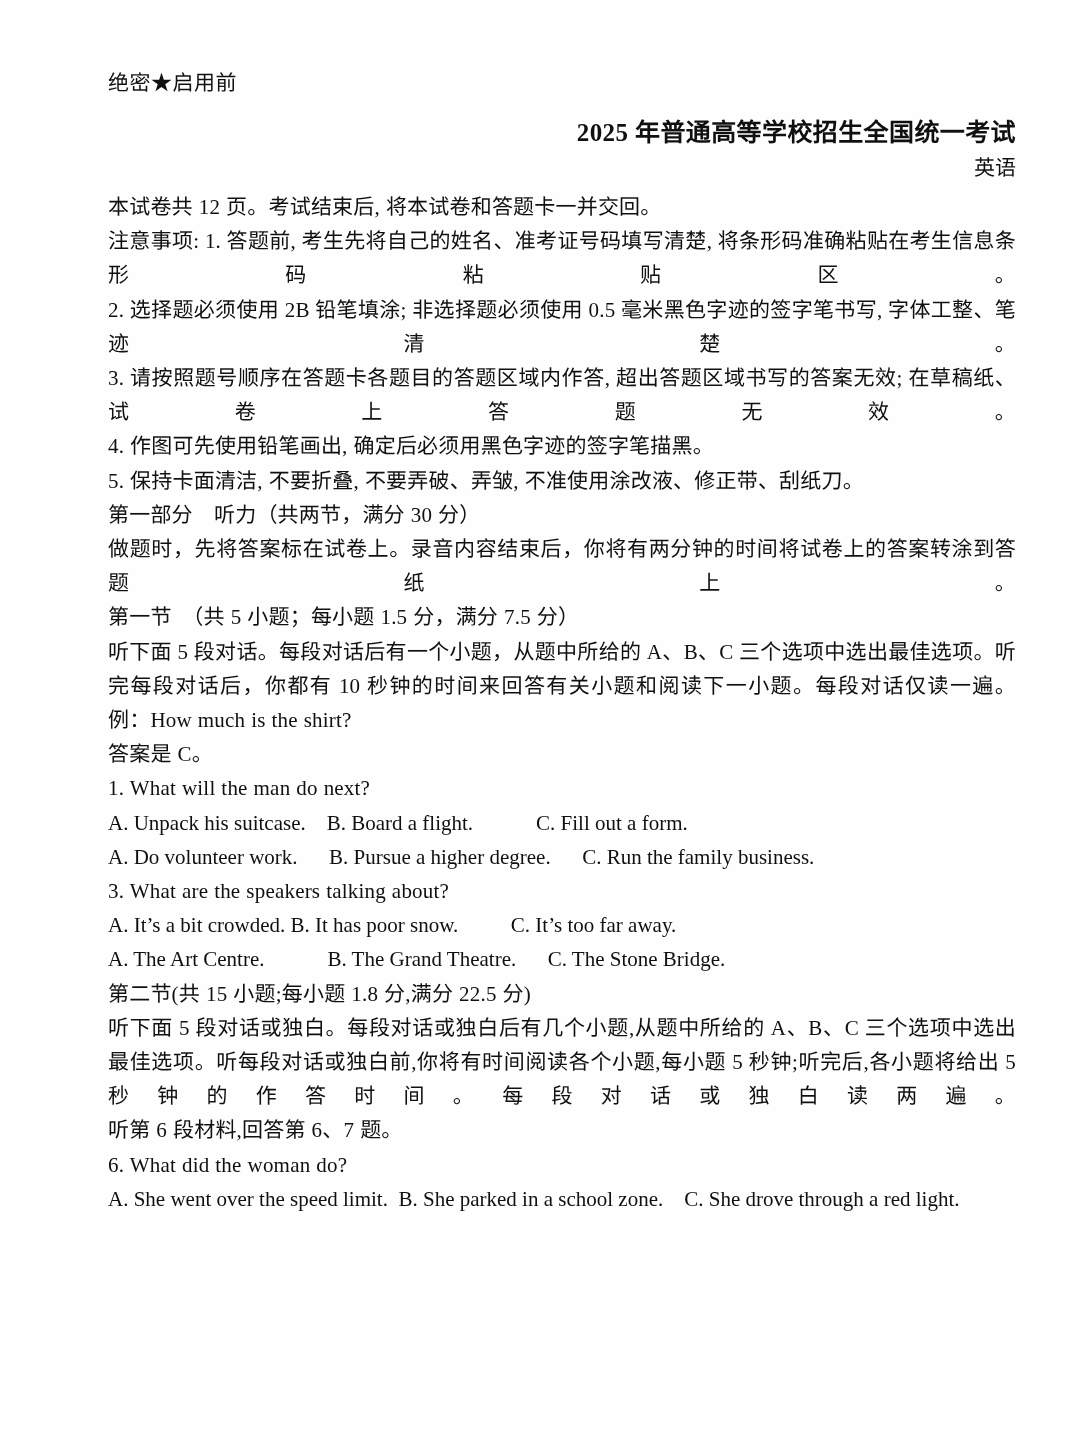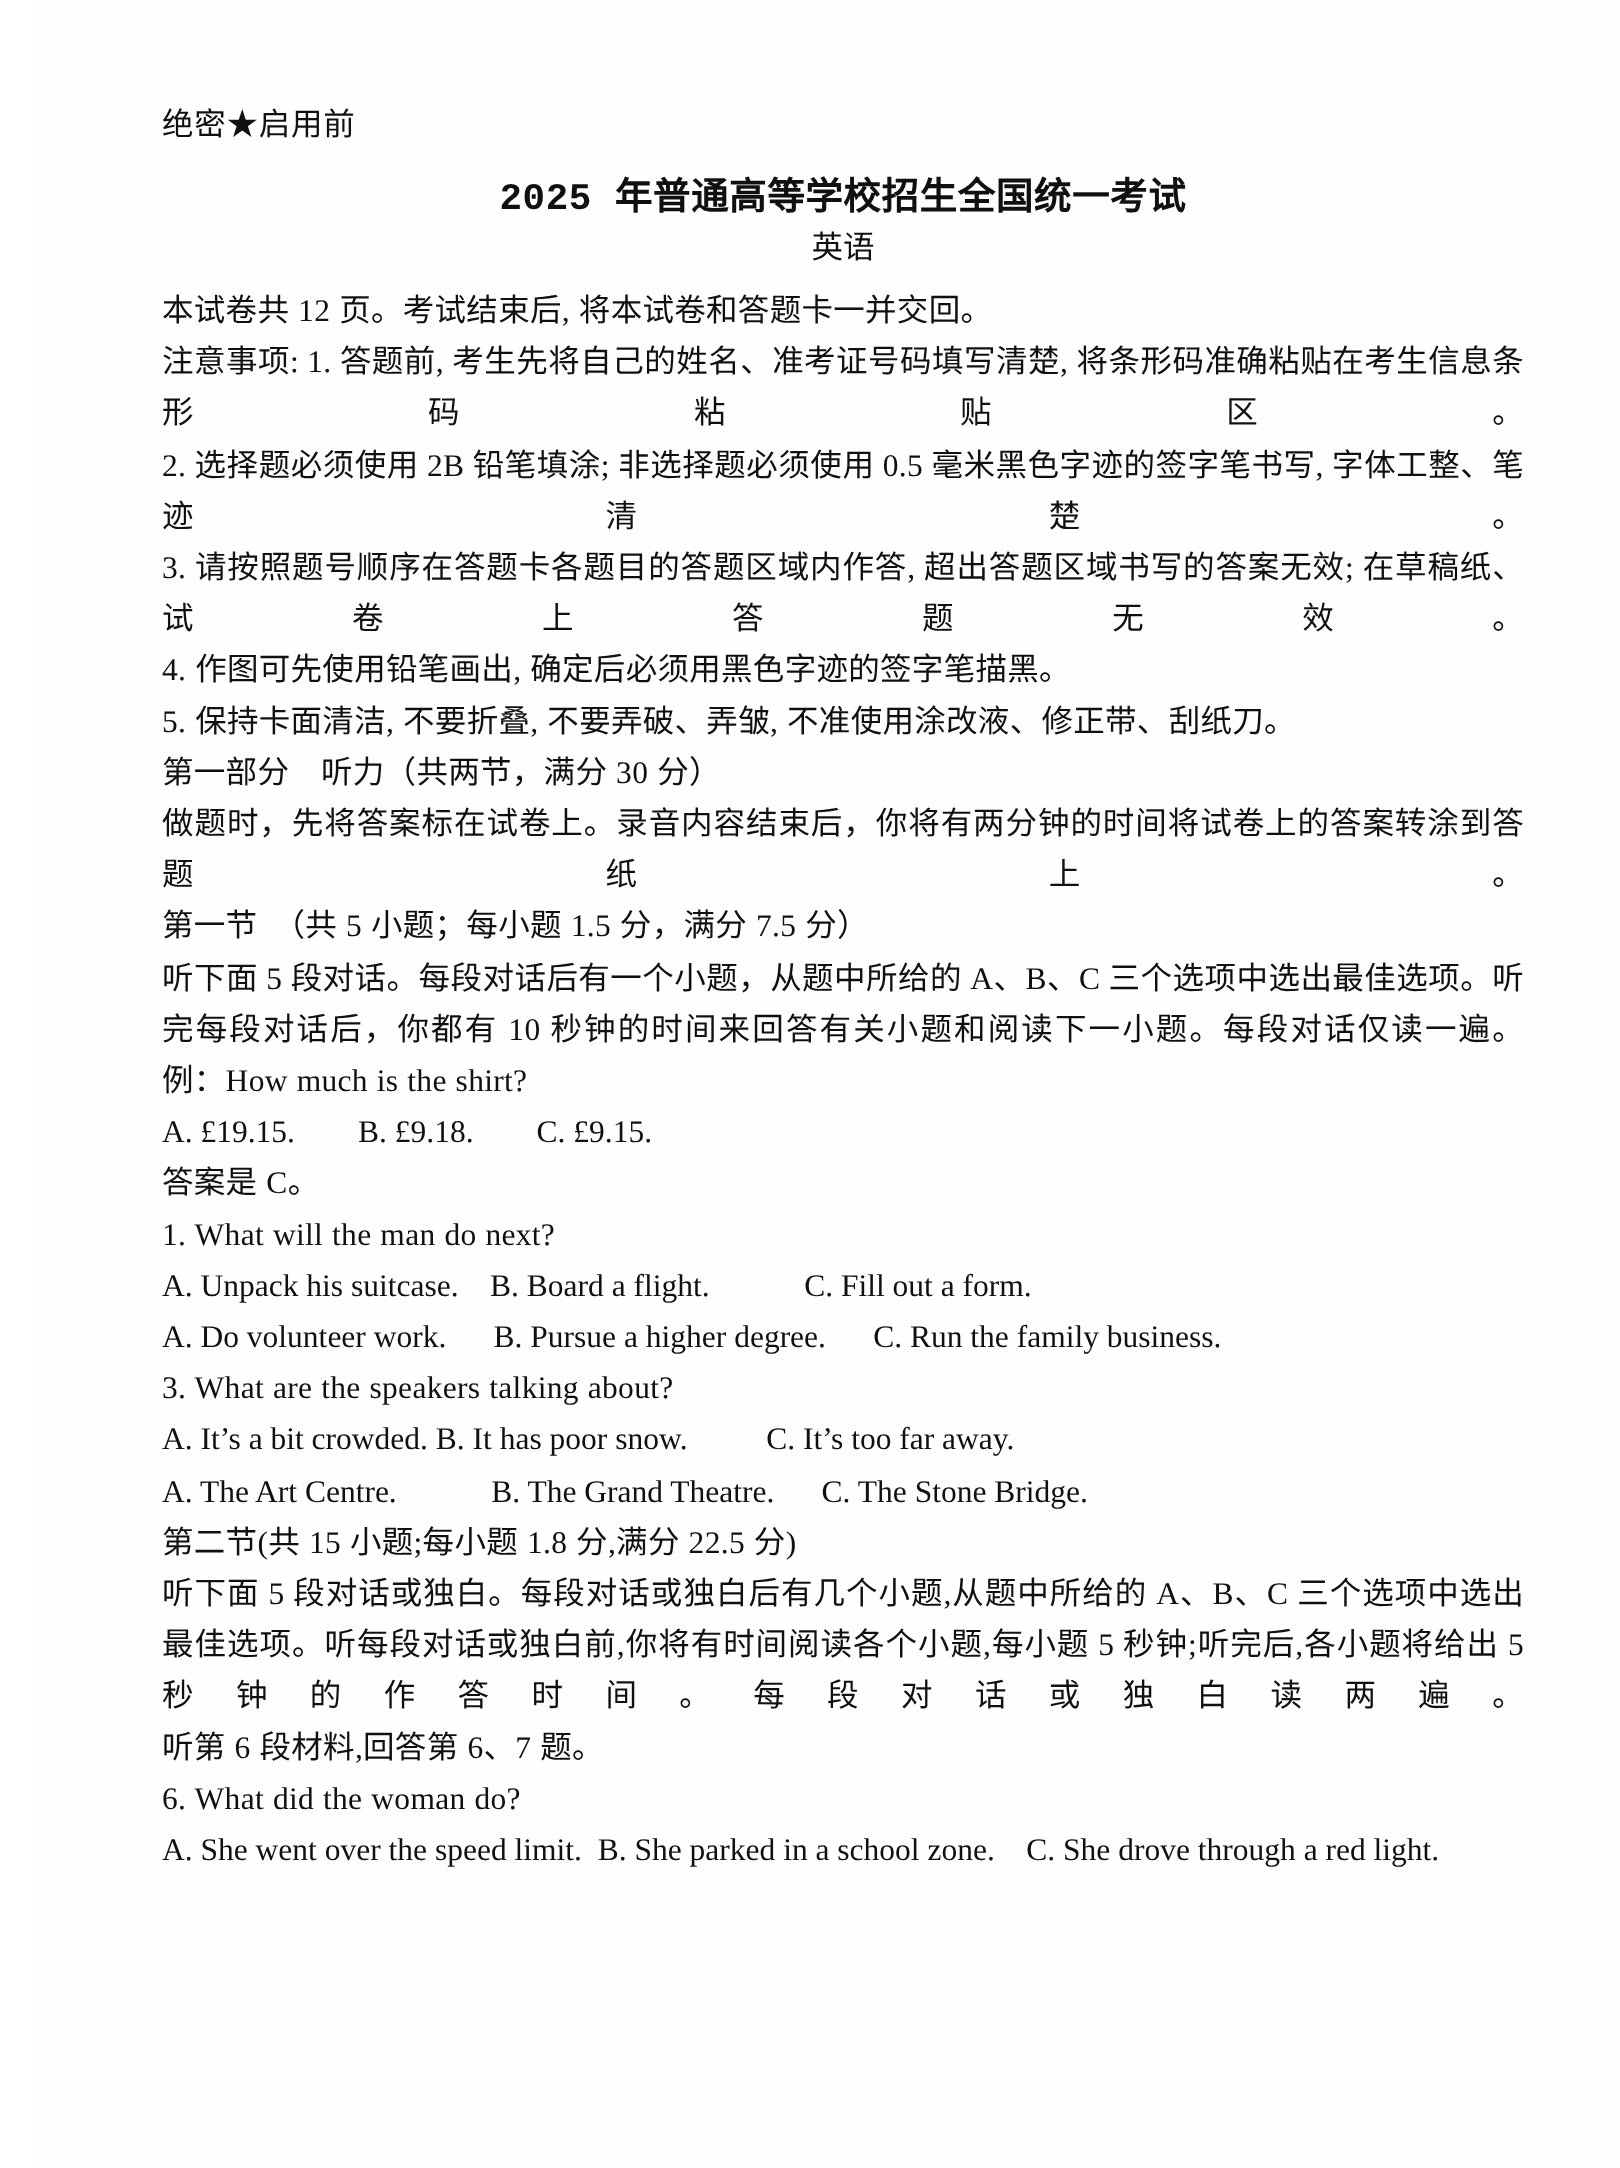"2025 年普通高等学校招生全国统一考试" .title-block { font-family: Liberation Mono, monospace -> none; text-align: center -> right }
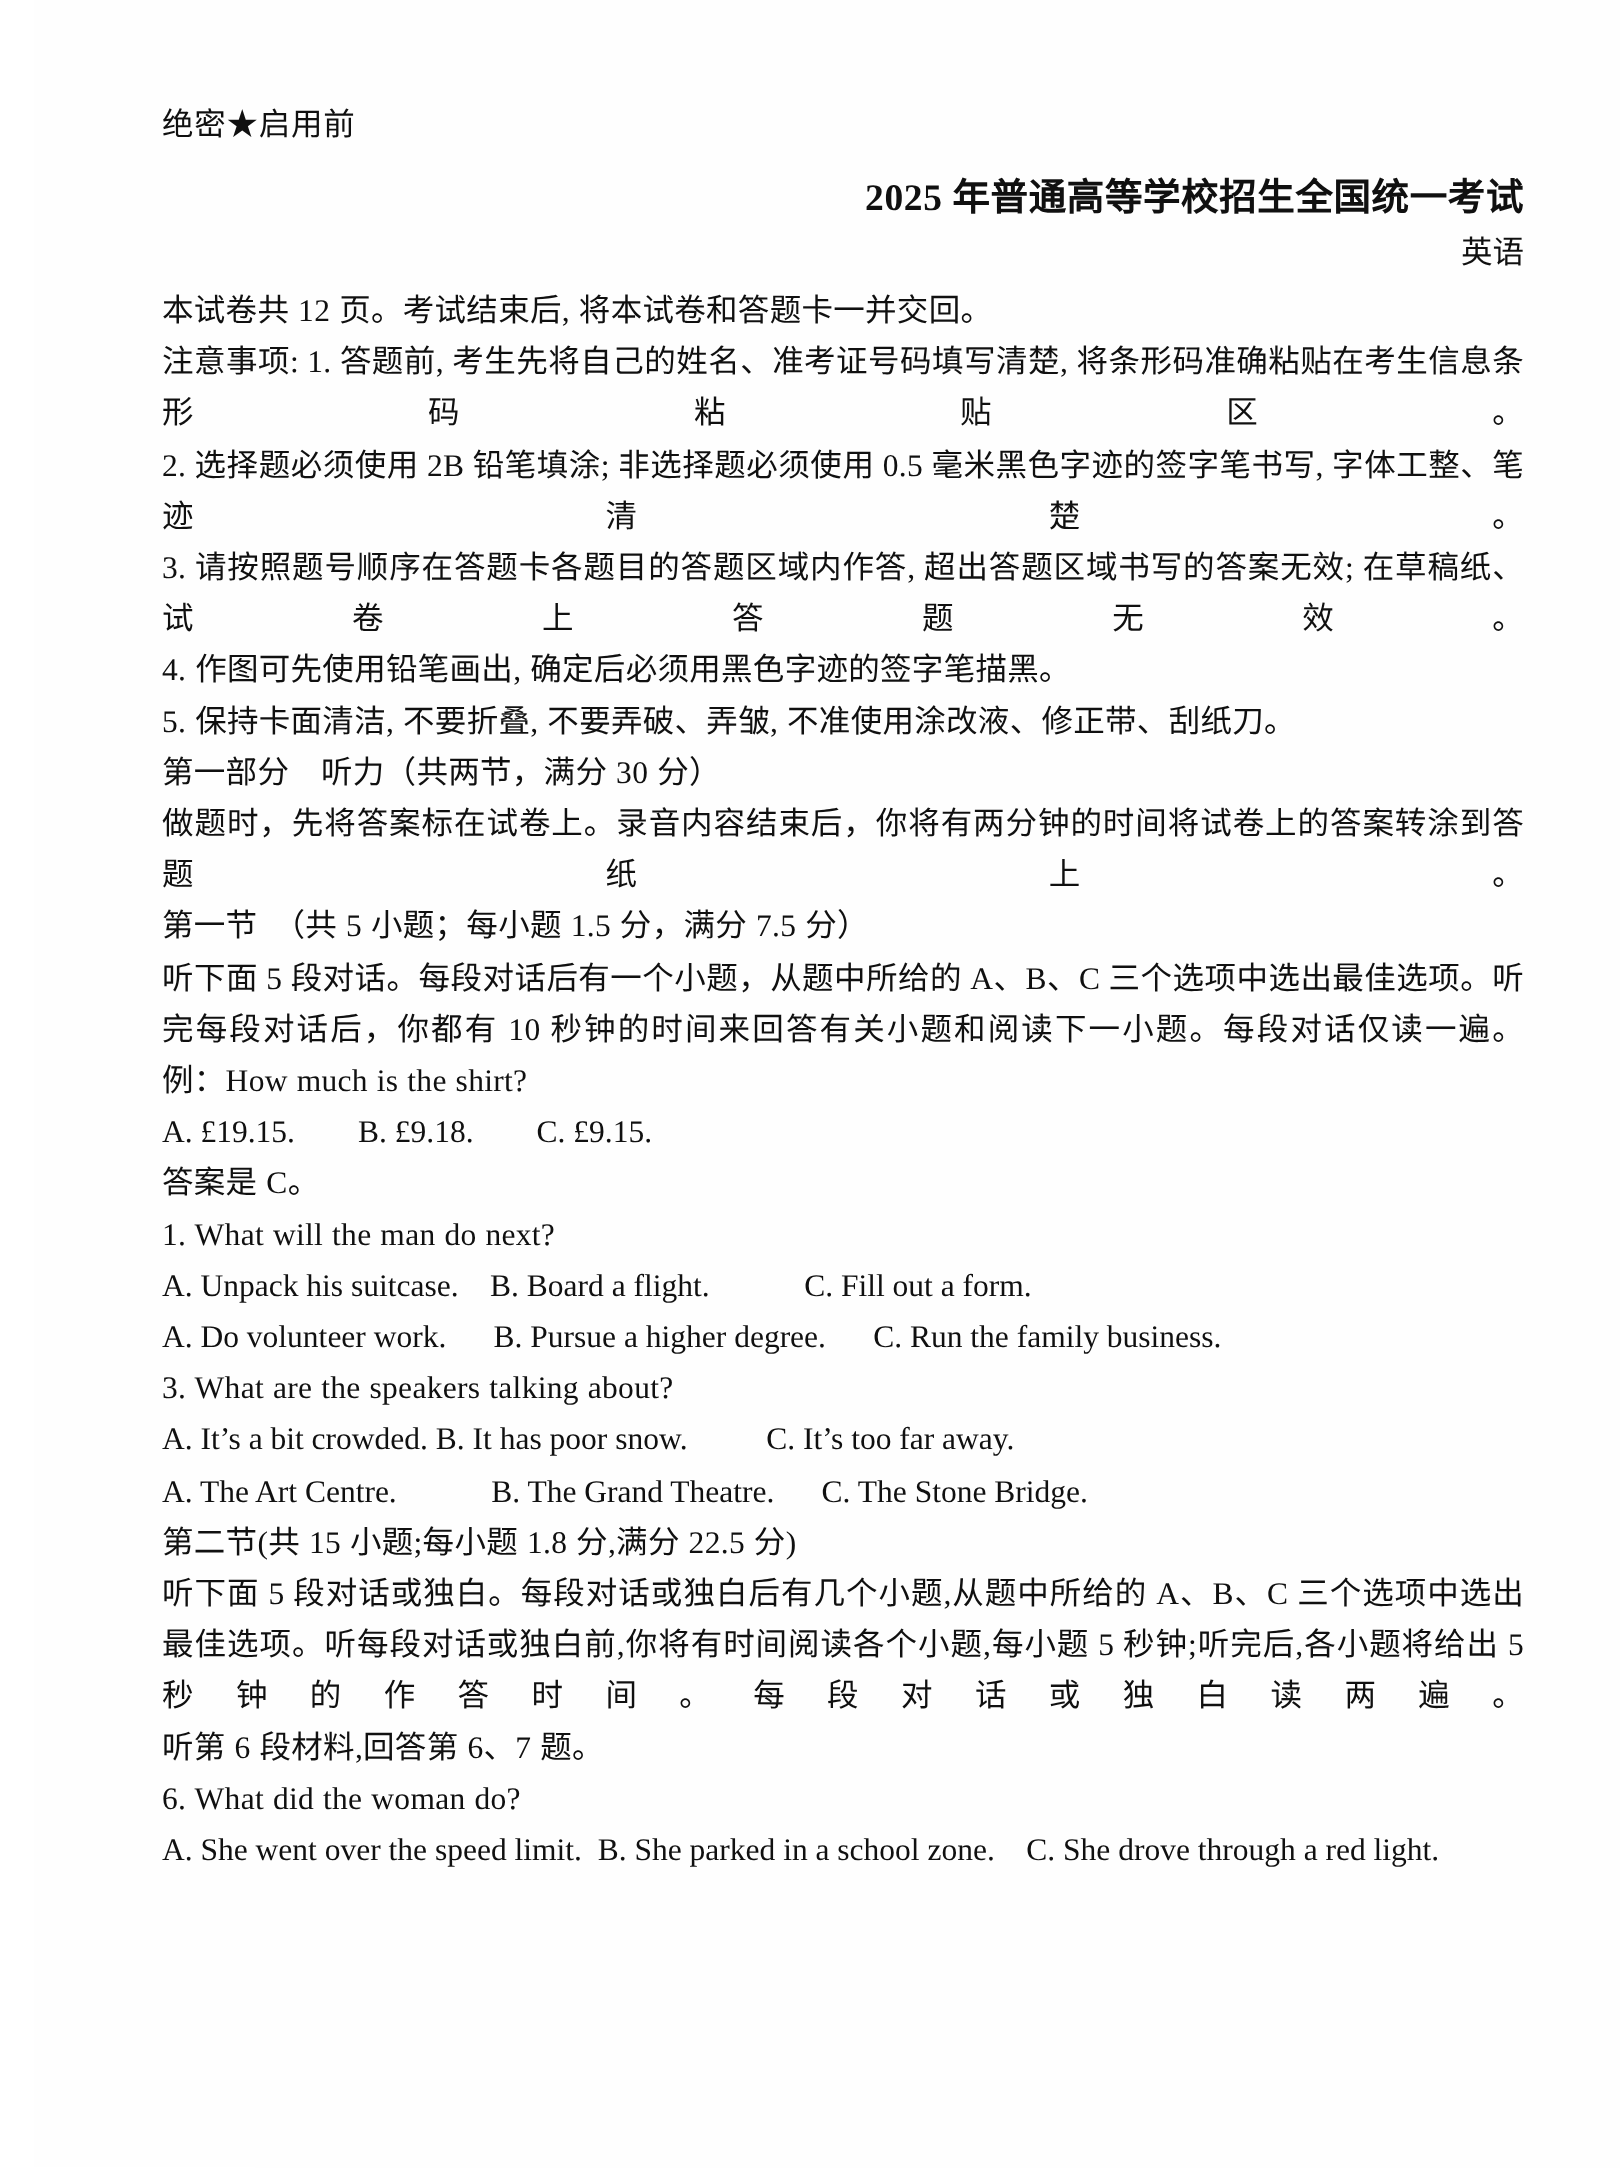"A. £19.15. B. £9.18. C." div.opts { html: <div>A. £19.15. B. £9.18. C. £9.15.</div> -> none }
